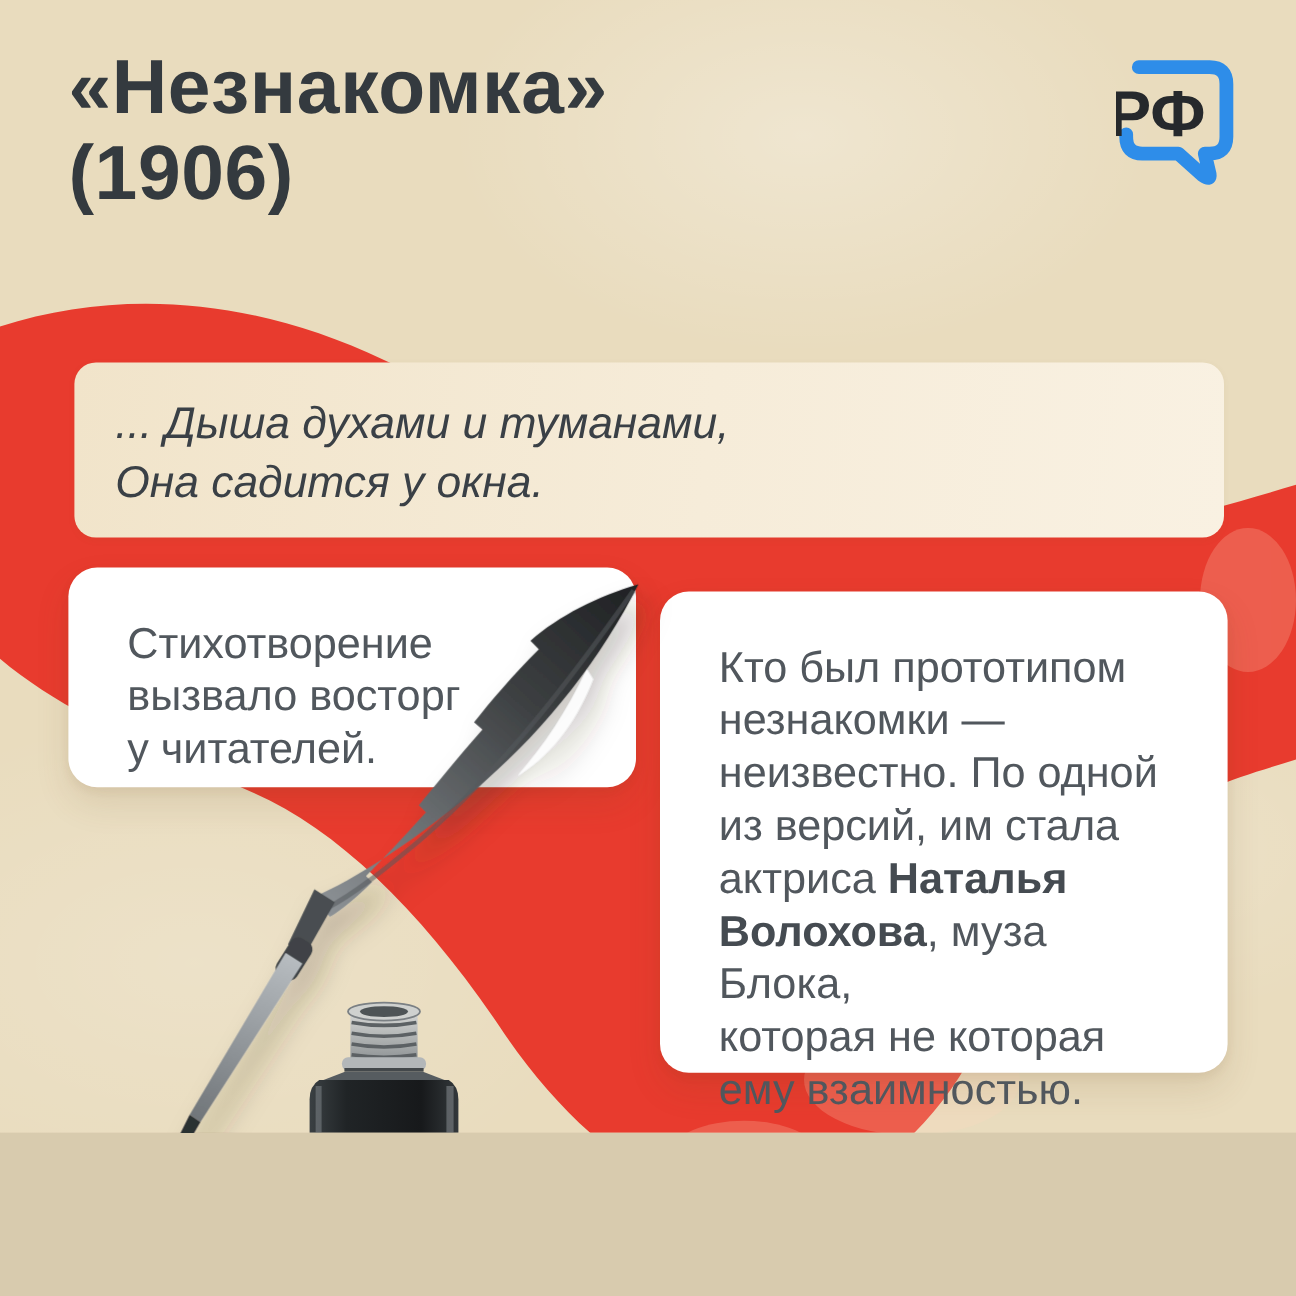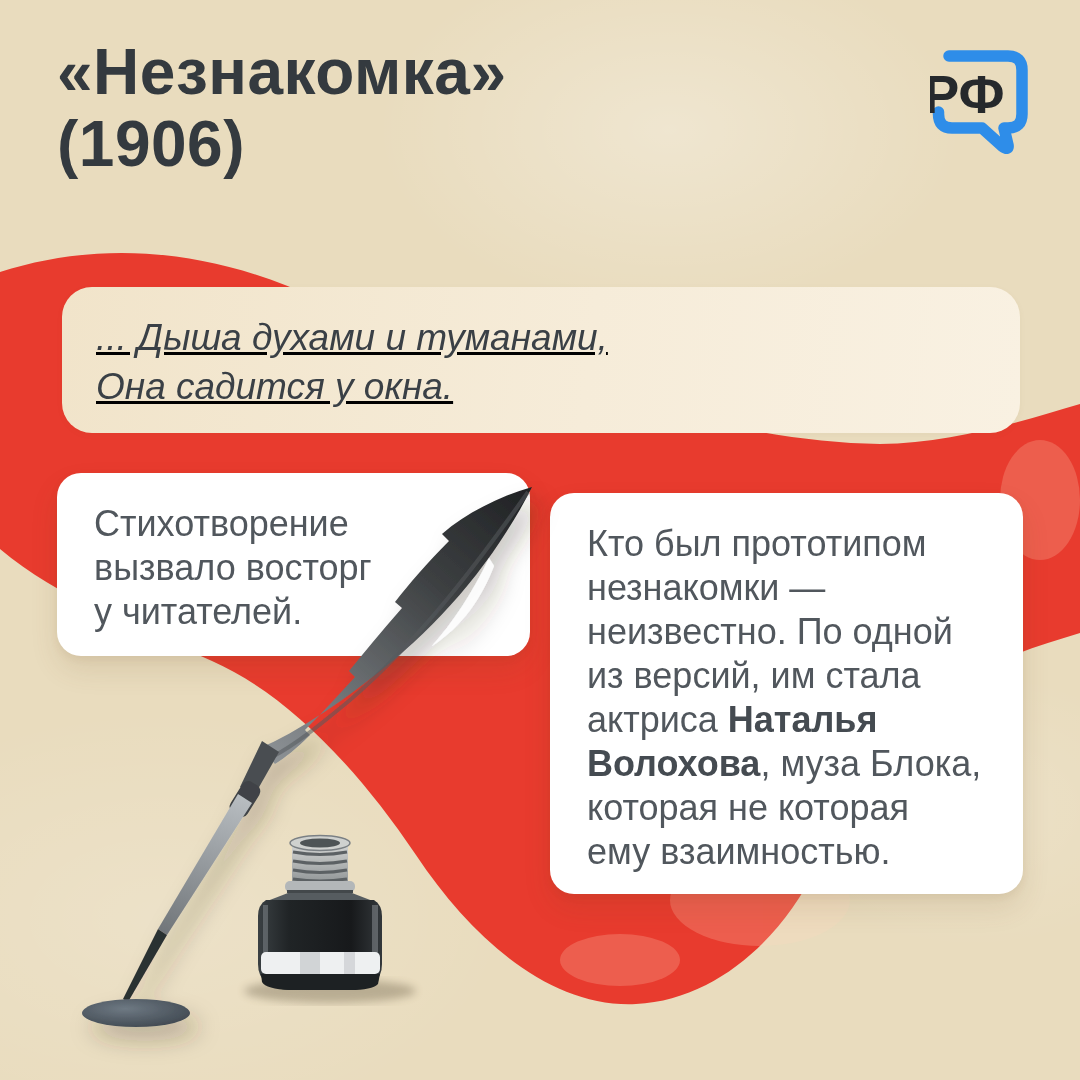"«Незнакомка»" .canvas { height: 1080px -> 944px }
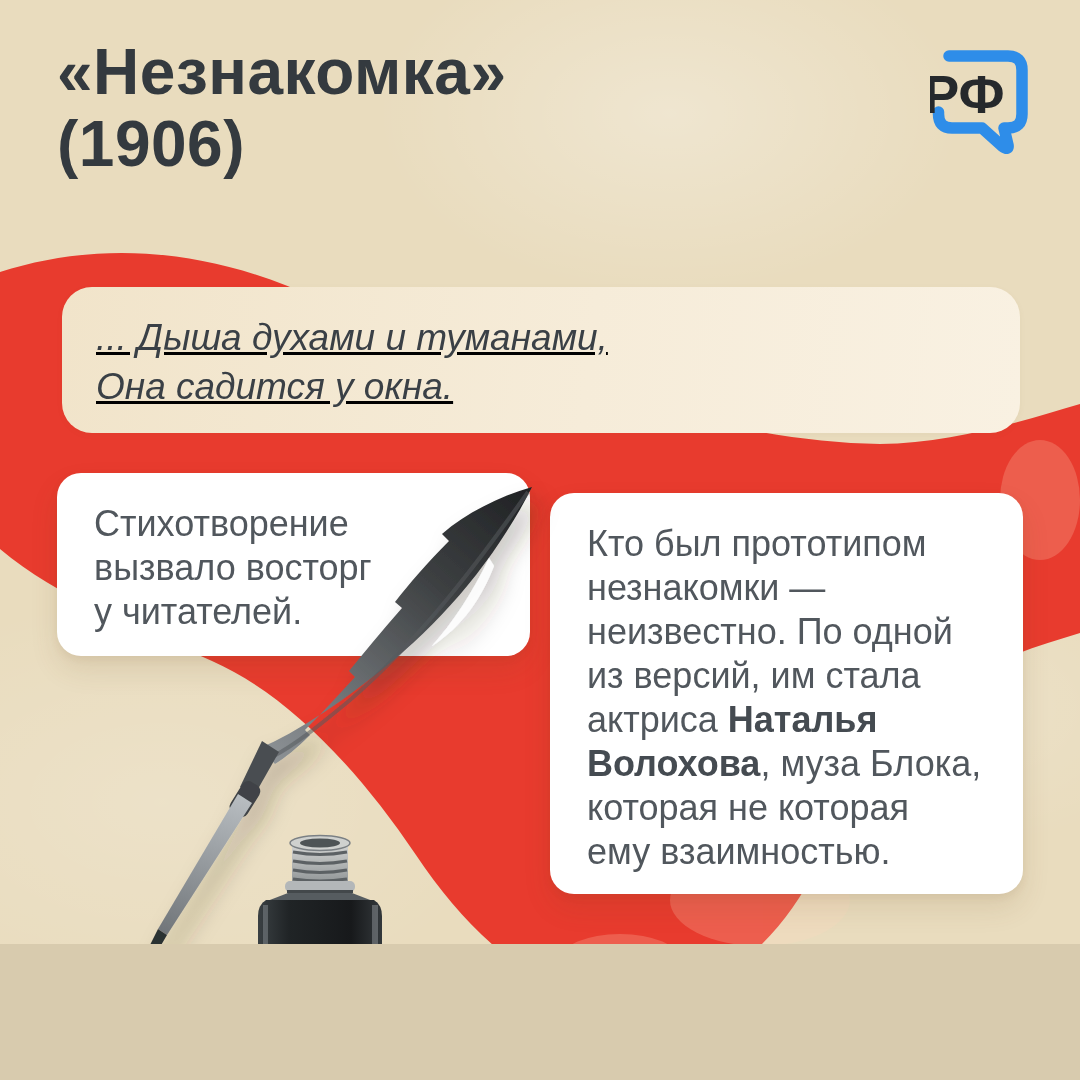"... Дыша духами и туманами," .quote-card { border-radius: 30px -> 18px; text-decoration: underline -> none; top: 287px -> 302px }
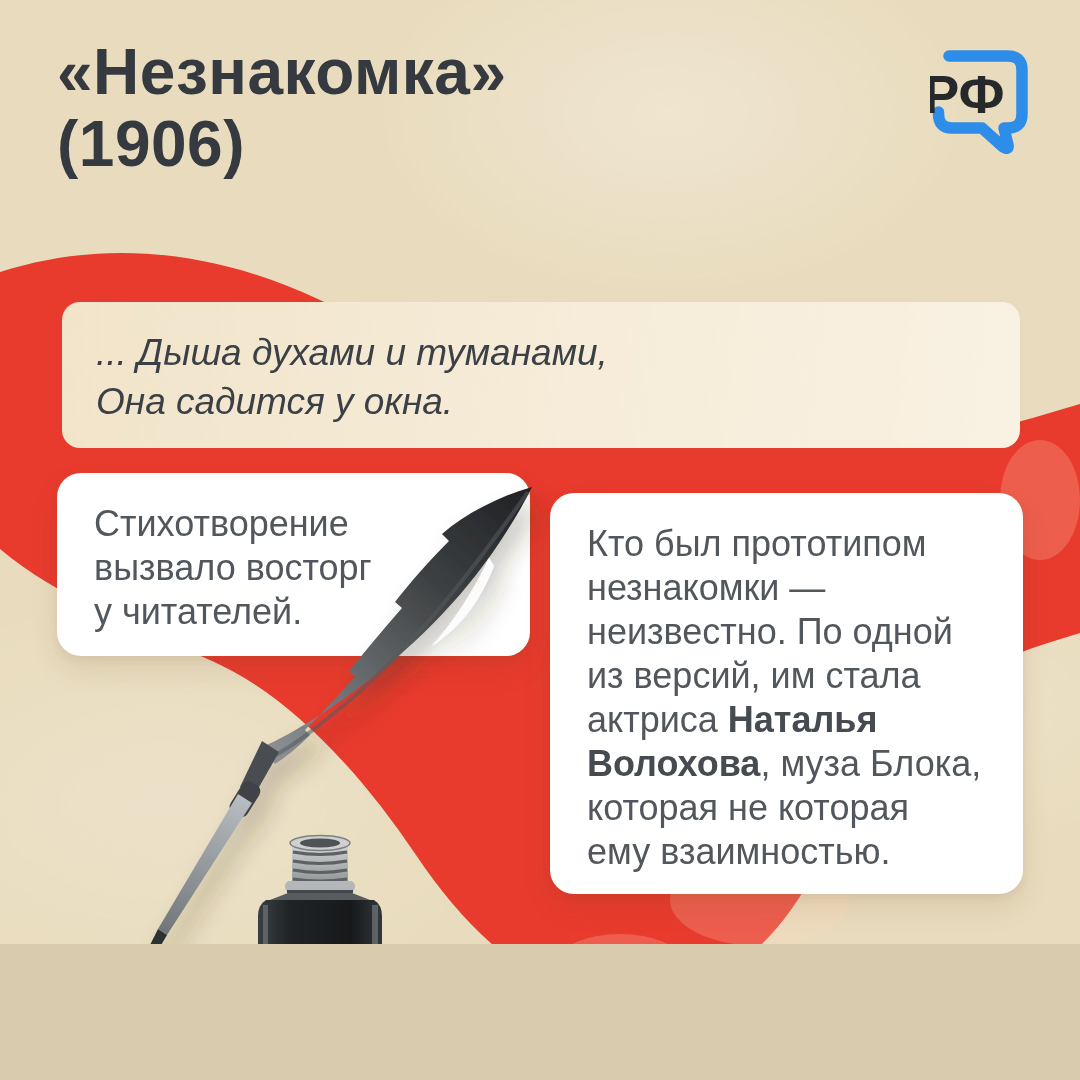"Стихотворение" .fact-text { margin: 0 -> 12px }
